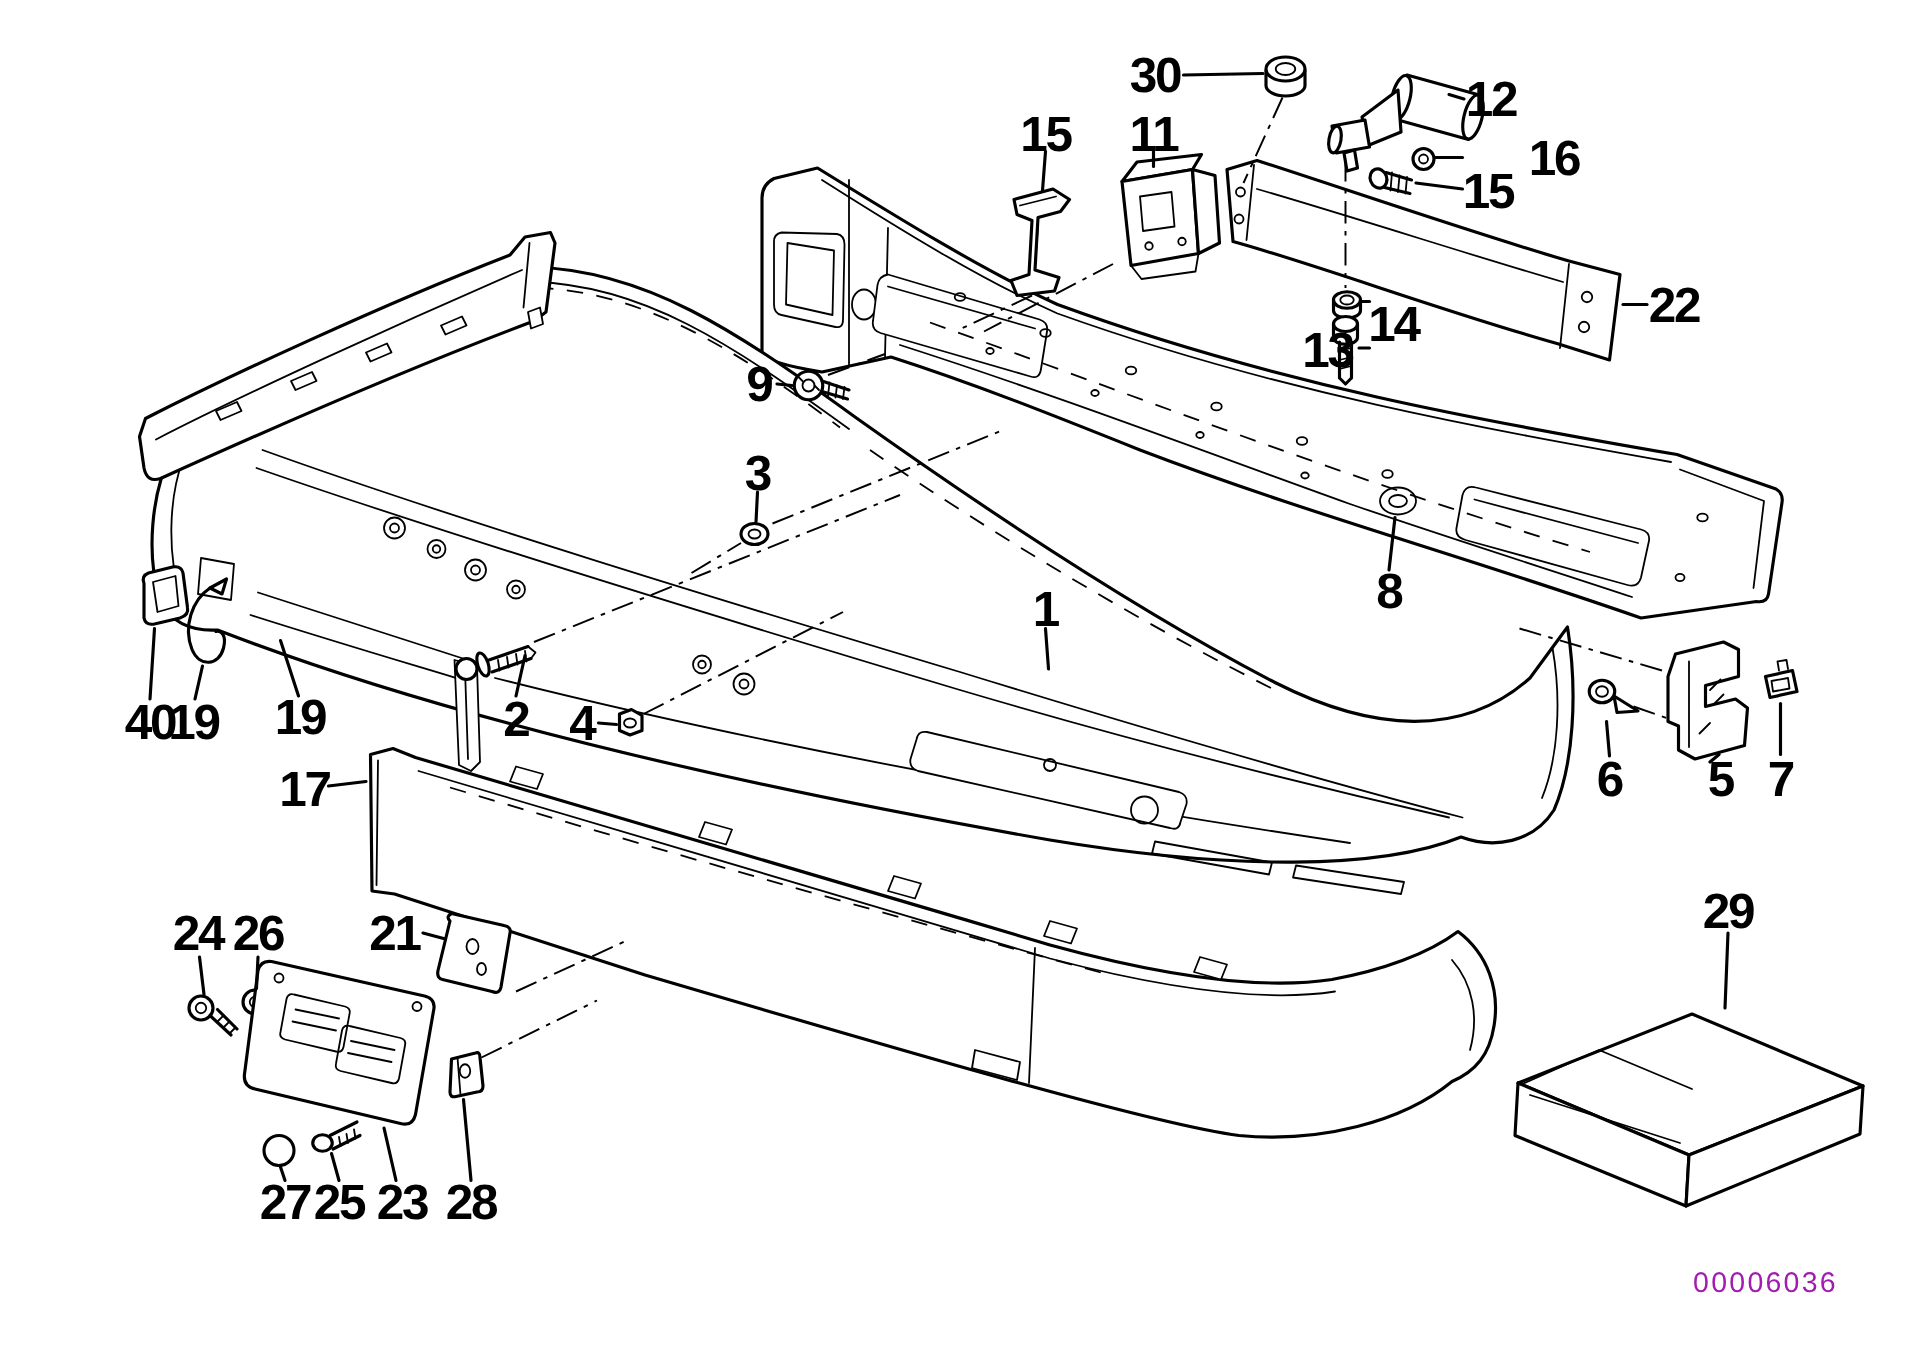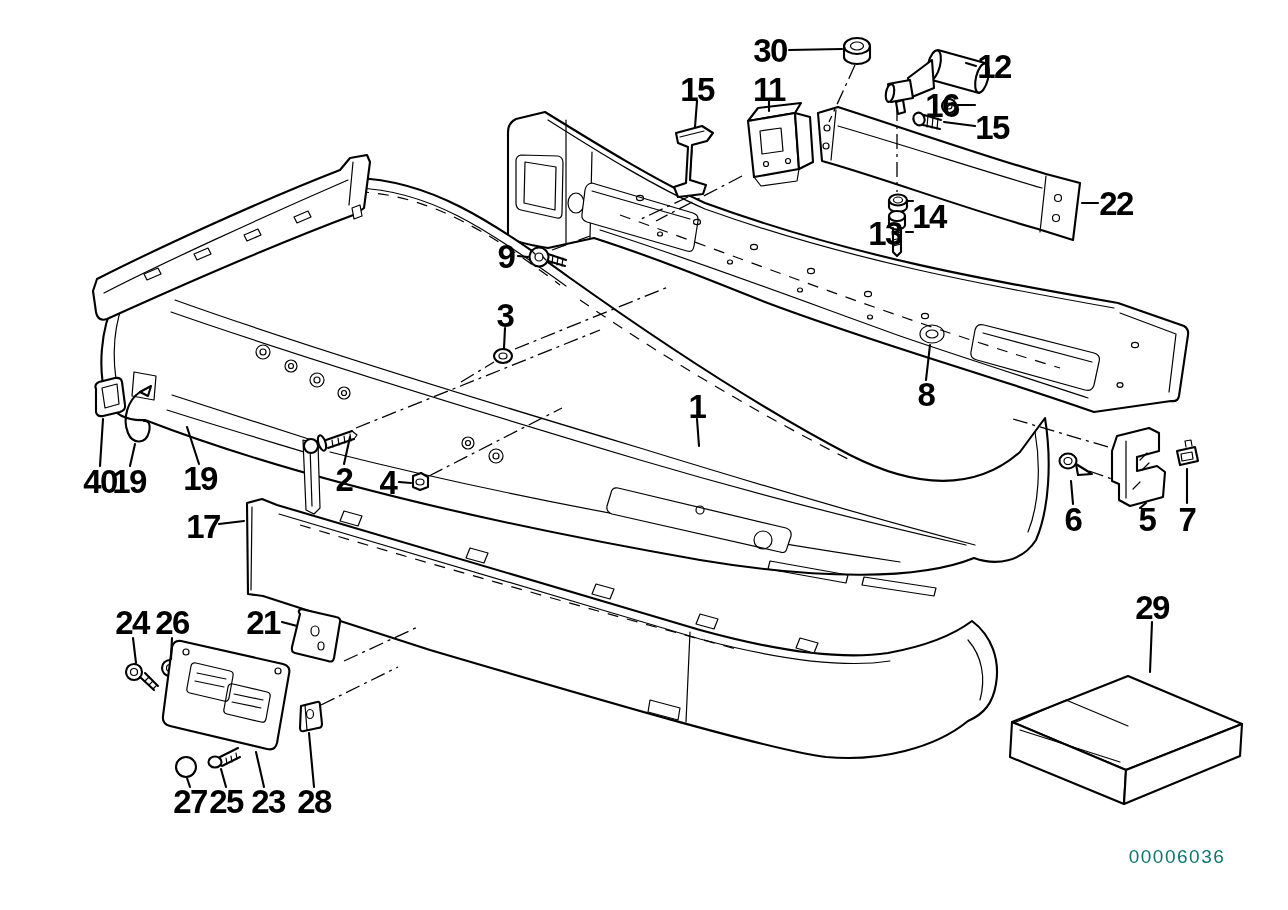"16" div.callout { left: 942px -> 1036px }
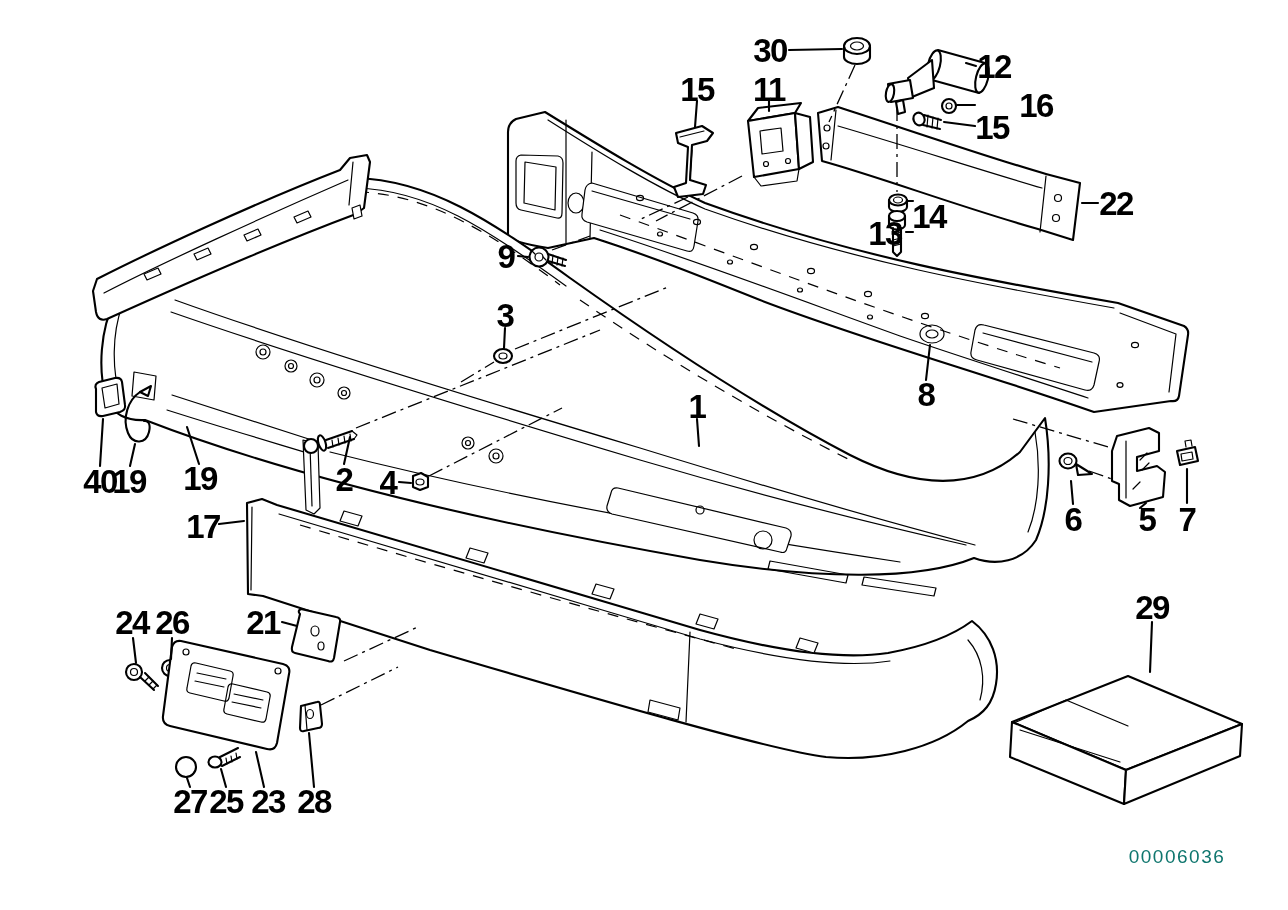"00006036" .doc-number { color: #0f766e -> #a21caf }
